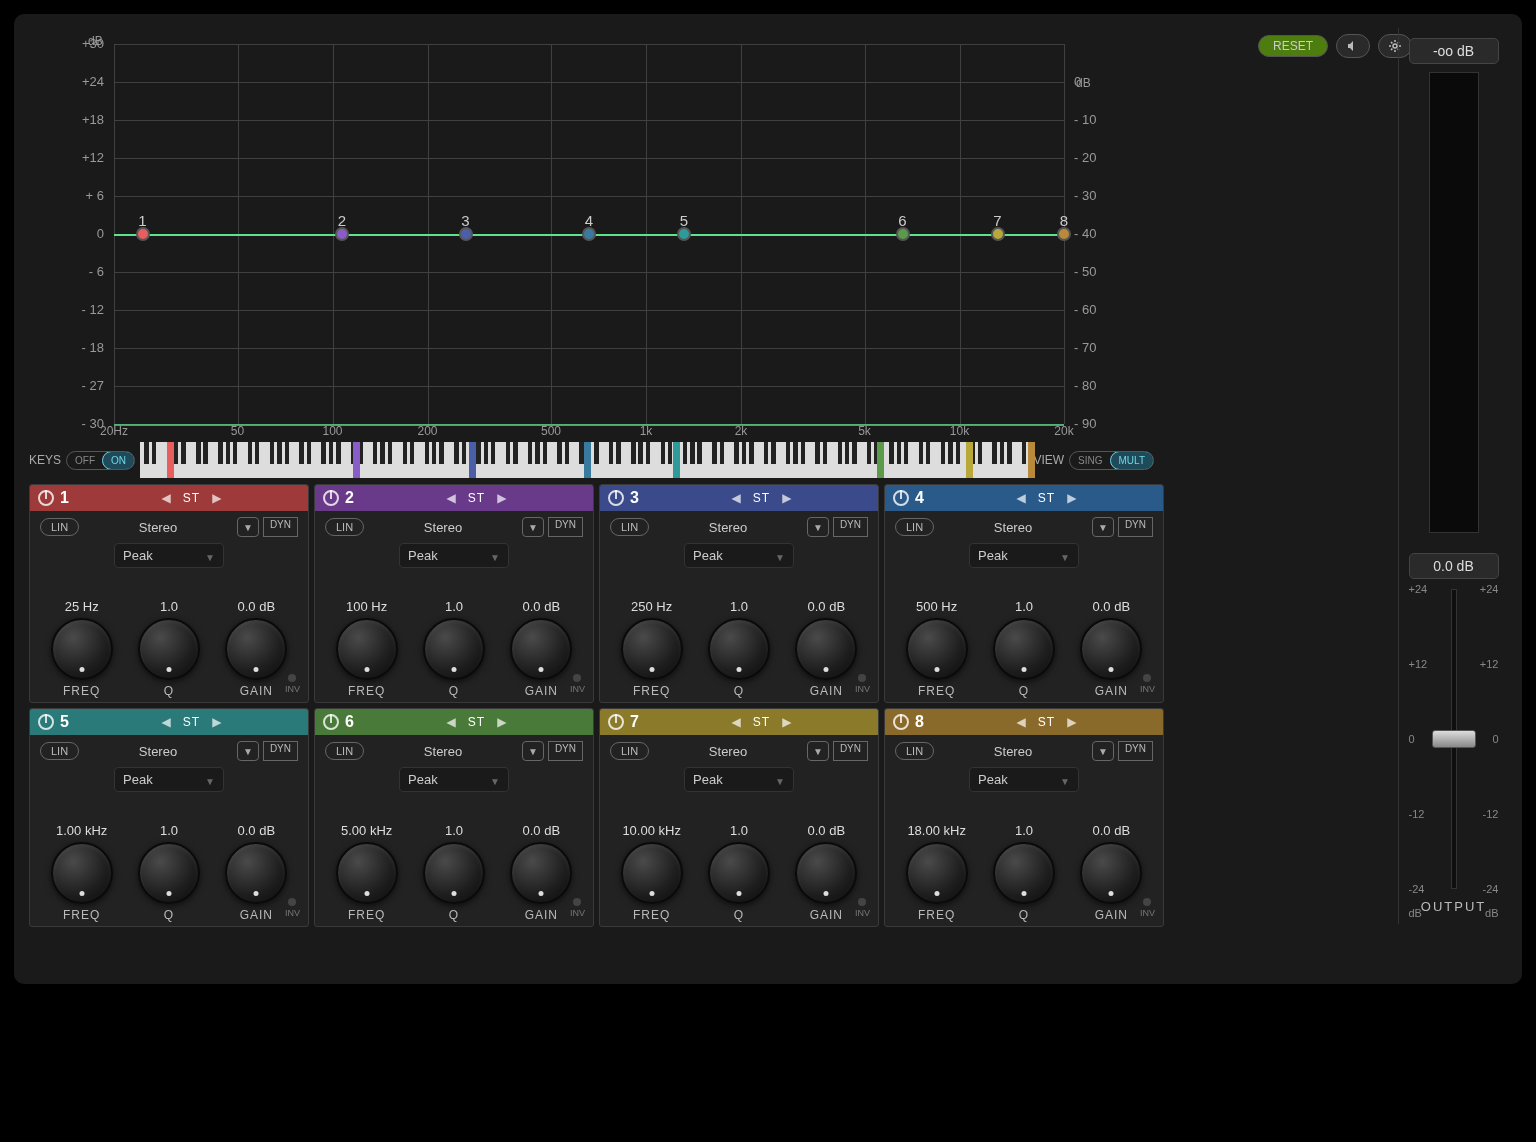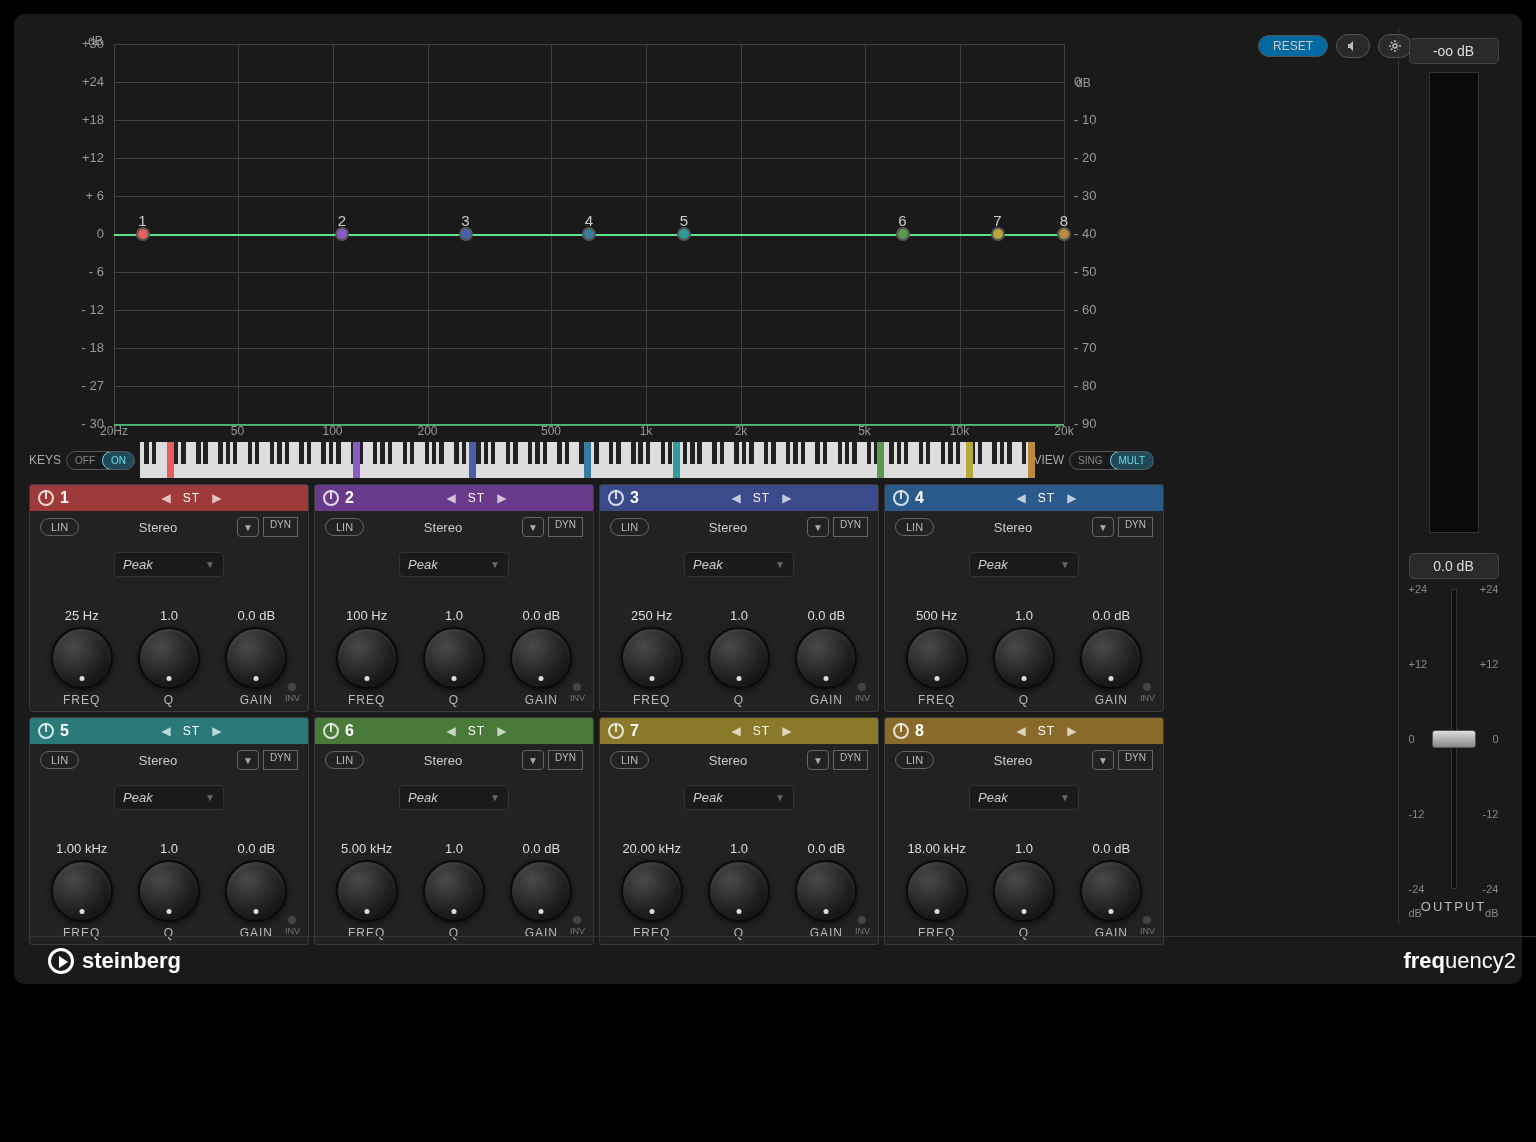"RESET" .pill-btn { background: #0369a1 -> #4d7c0f }
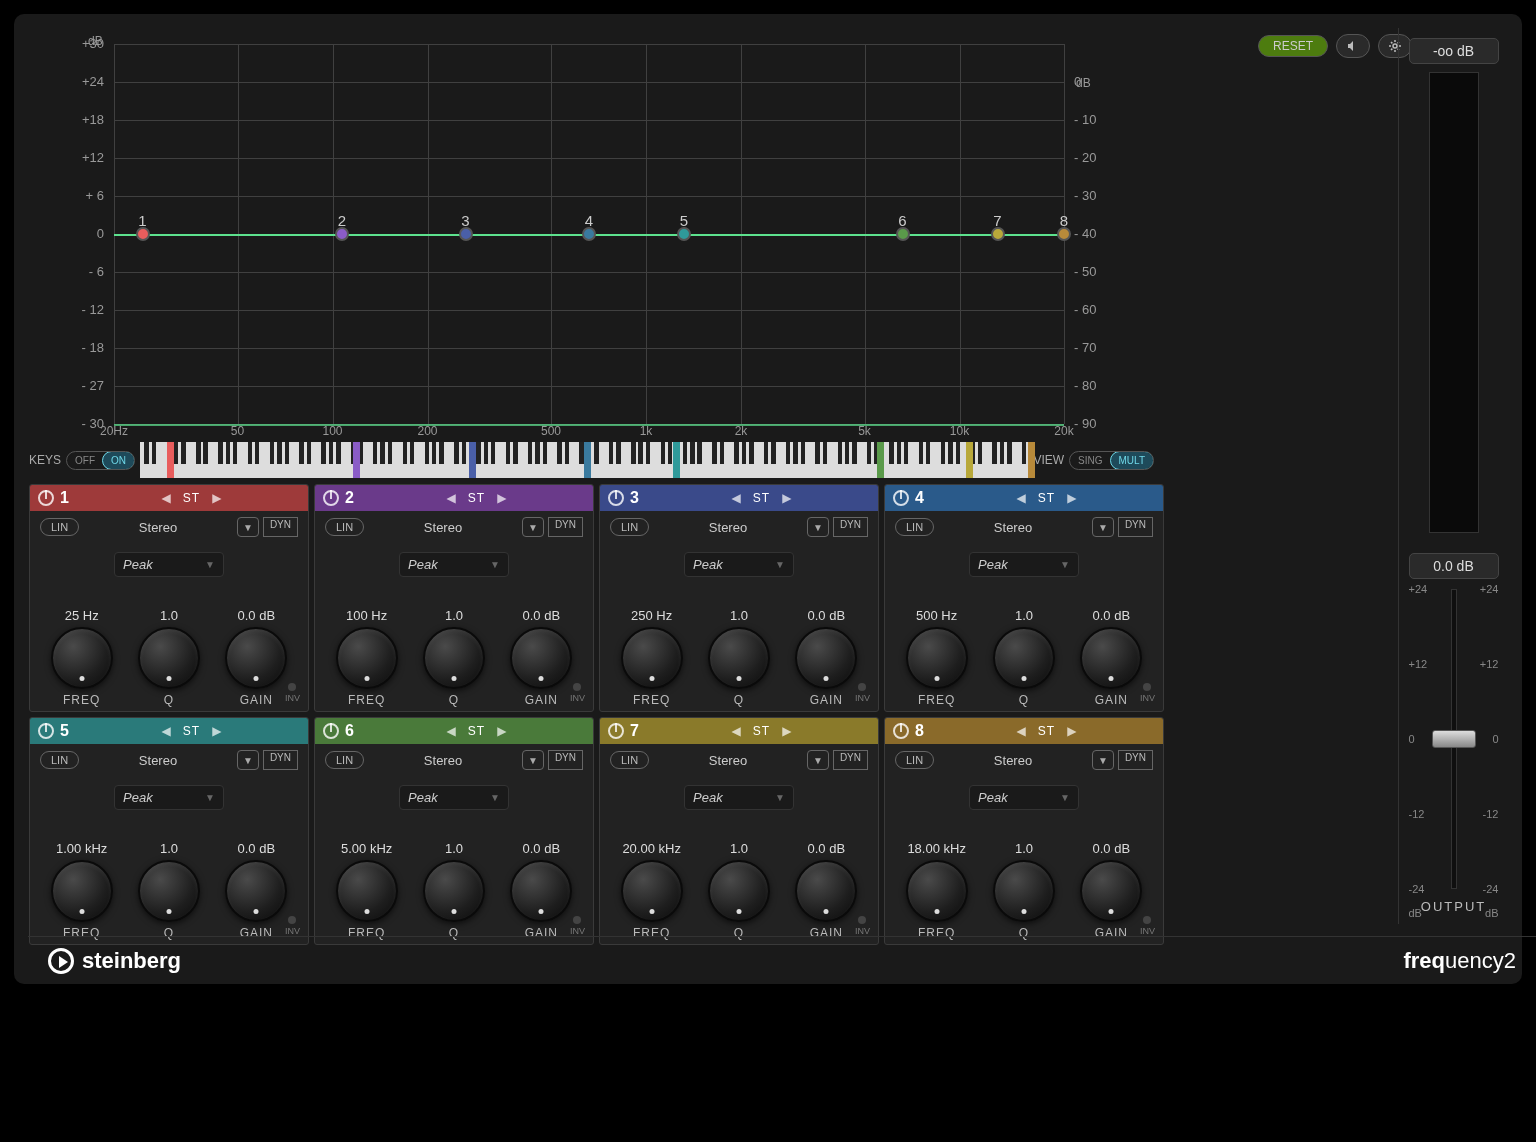"Peak" .filter-select { align-items: center -> flex-end; font-style: italic -> none; margin: 9px auto 8px -> 0 auto 8px }
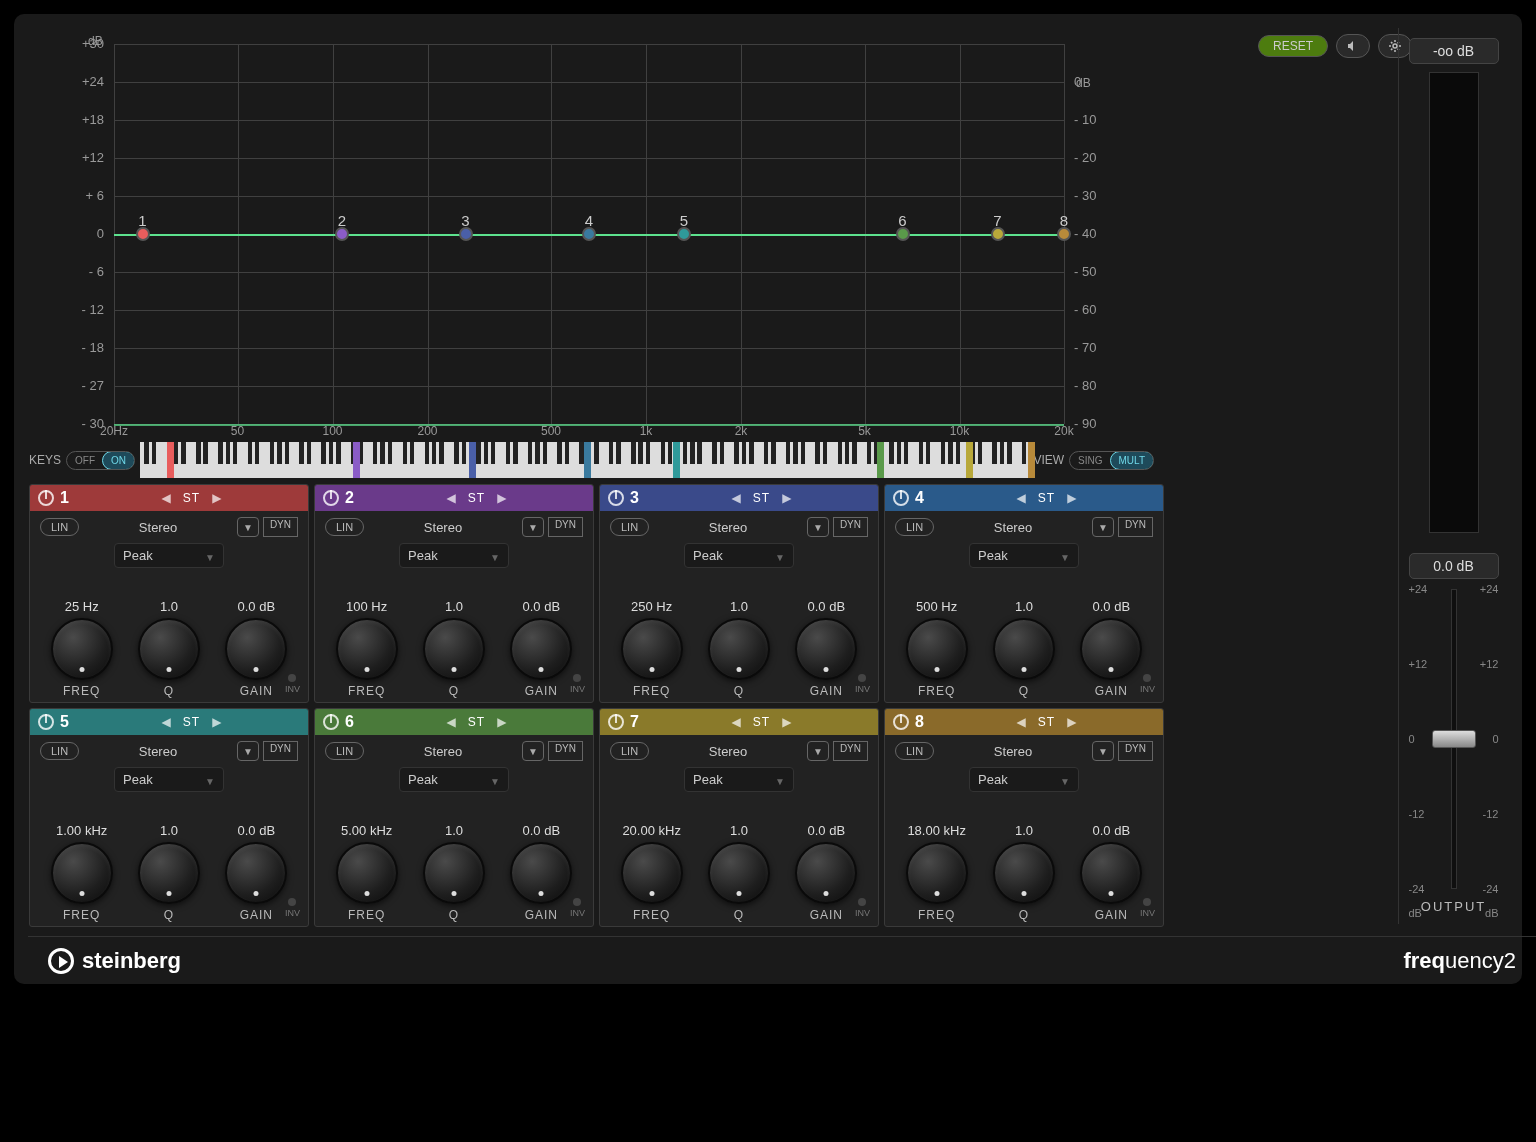"20.00 kHz" div.knob-val { text: 20.00 -> 10.00 }
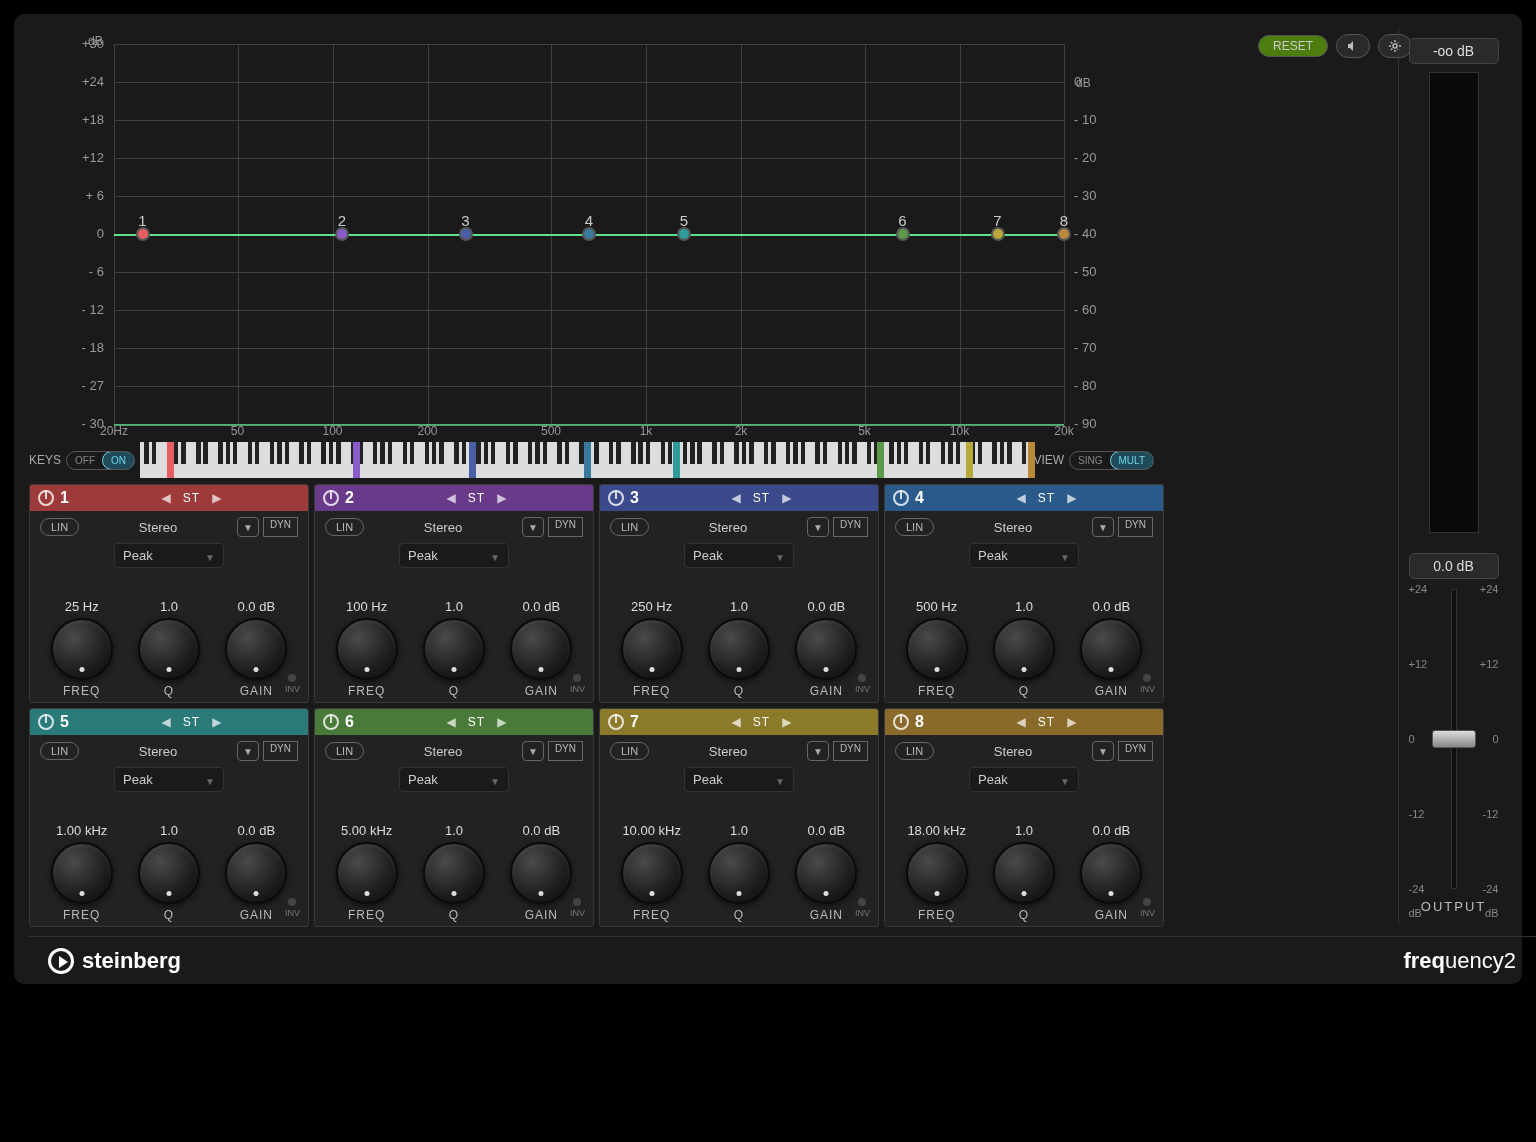"steinberg" div.footer { html: <div> <div> <div></div> <span>steinberg</span> </div> <div> <span>freq</span><span>uency2</span> </div> </div> -> none }
